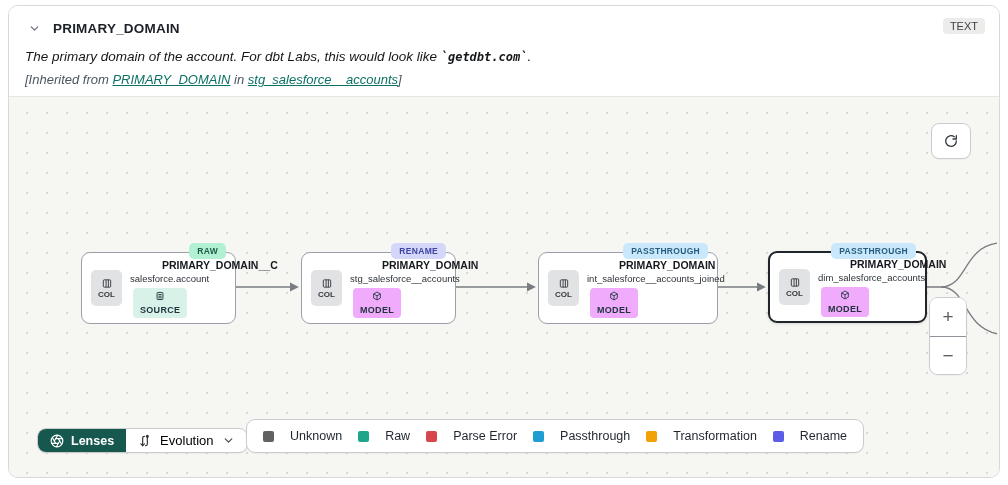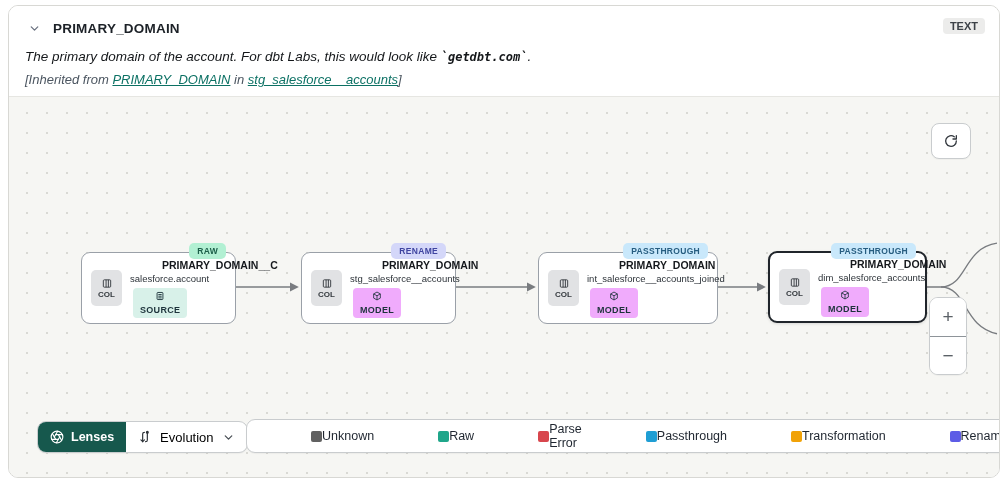"TEXT" .type-badge { font-weight: 700 -> 400 }
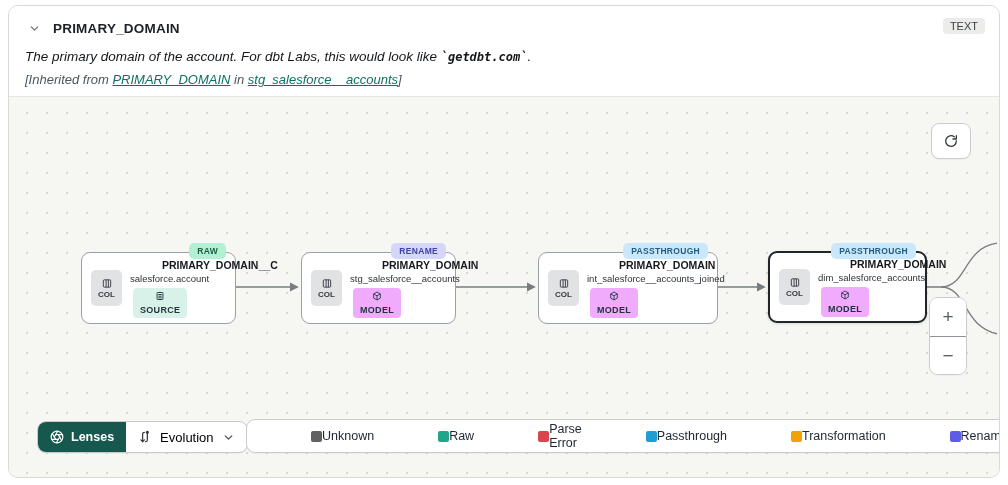"Lenses" .lens-group { height: 32px -> 25px }
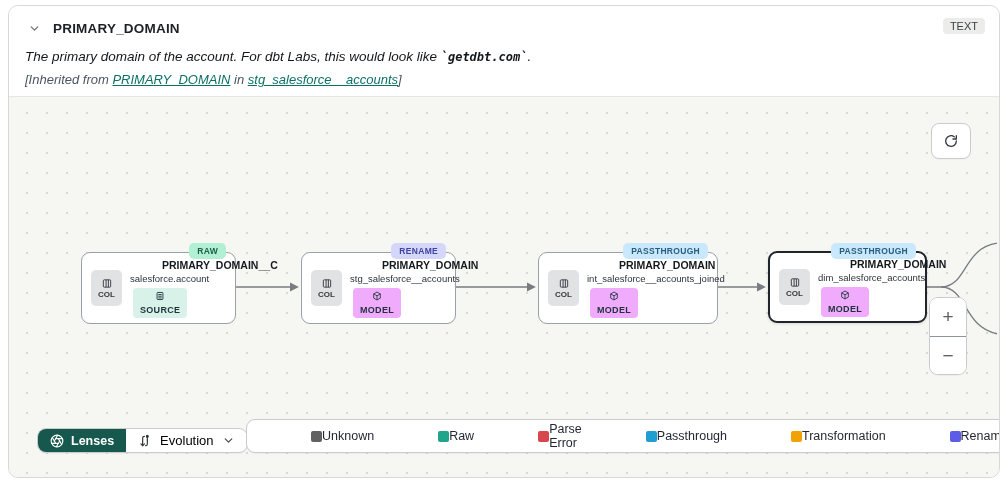"Unknown" .legend-item { gap: 0 -> 16px; margin-left: 48px -> none }
